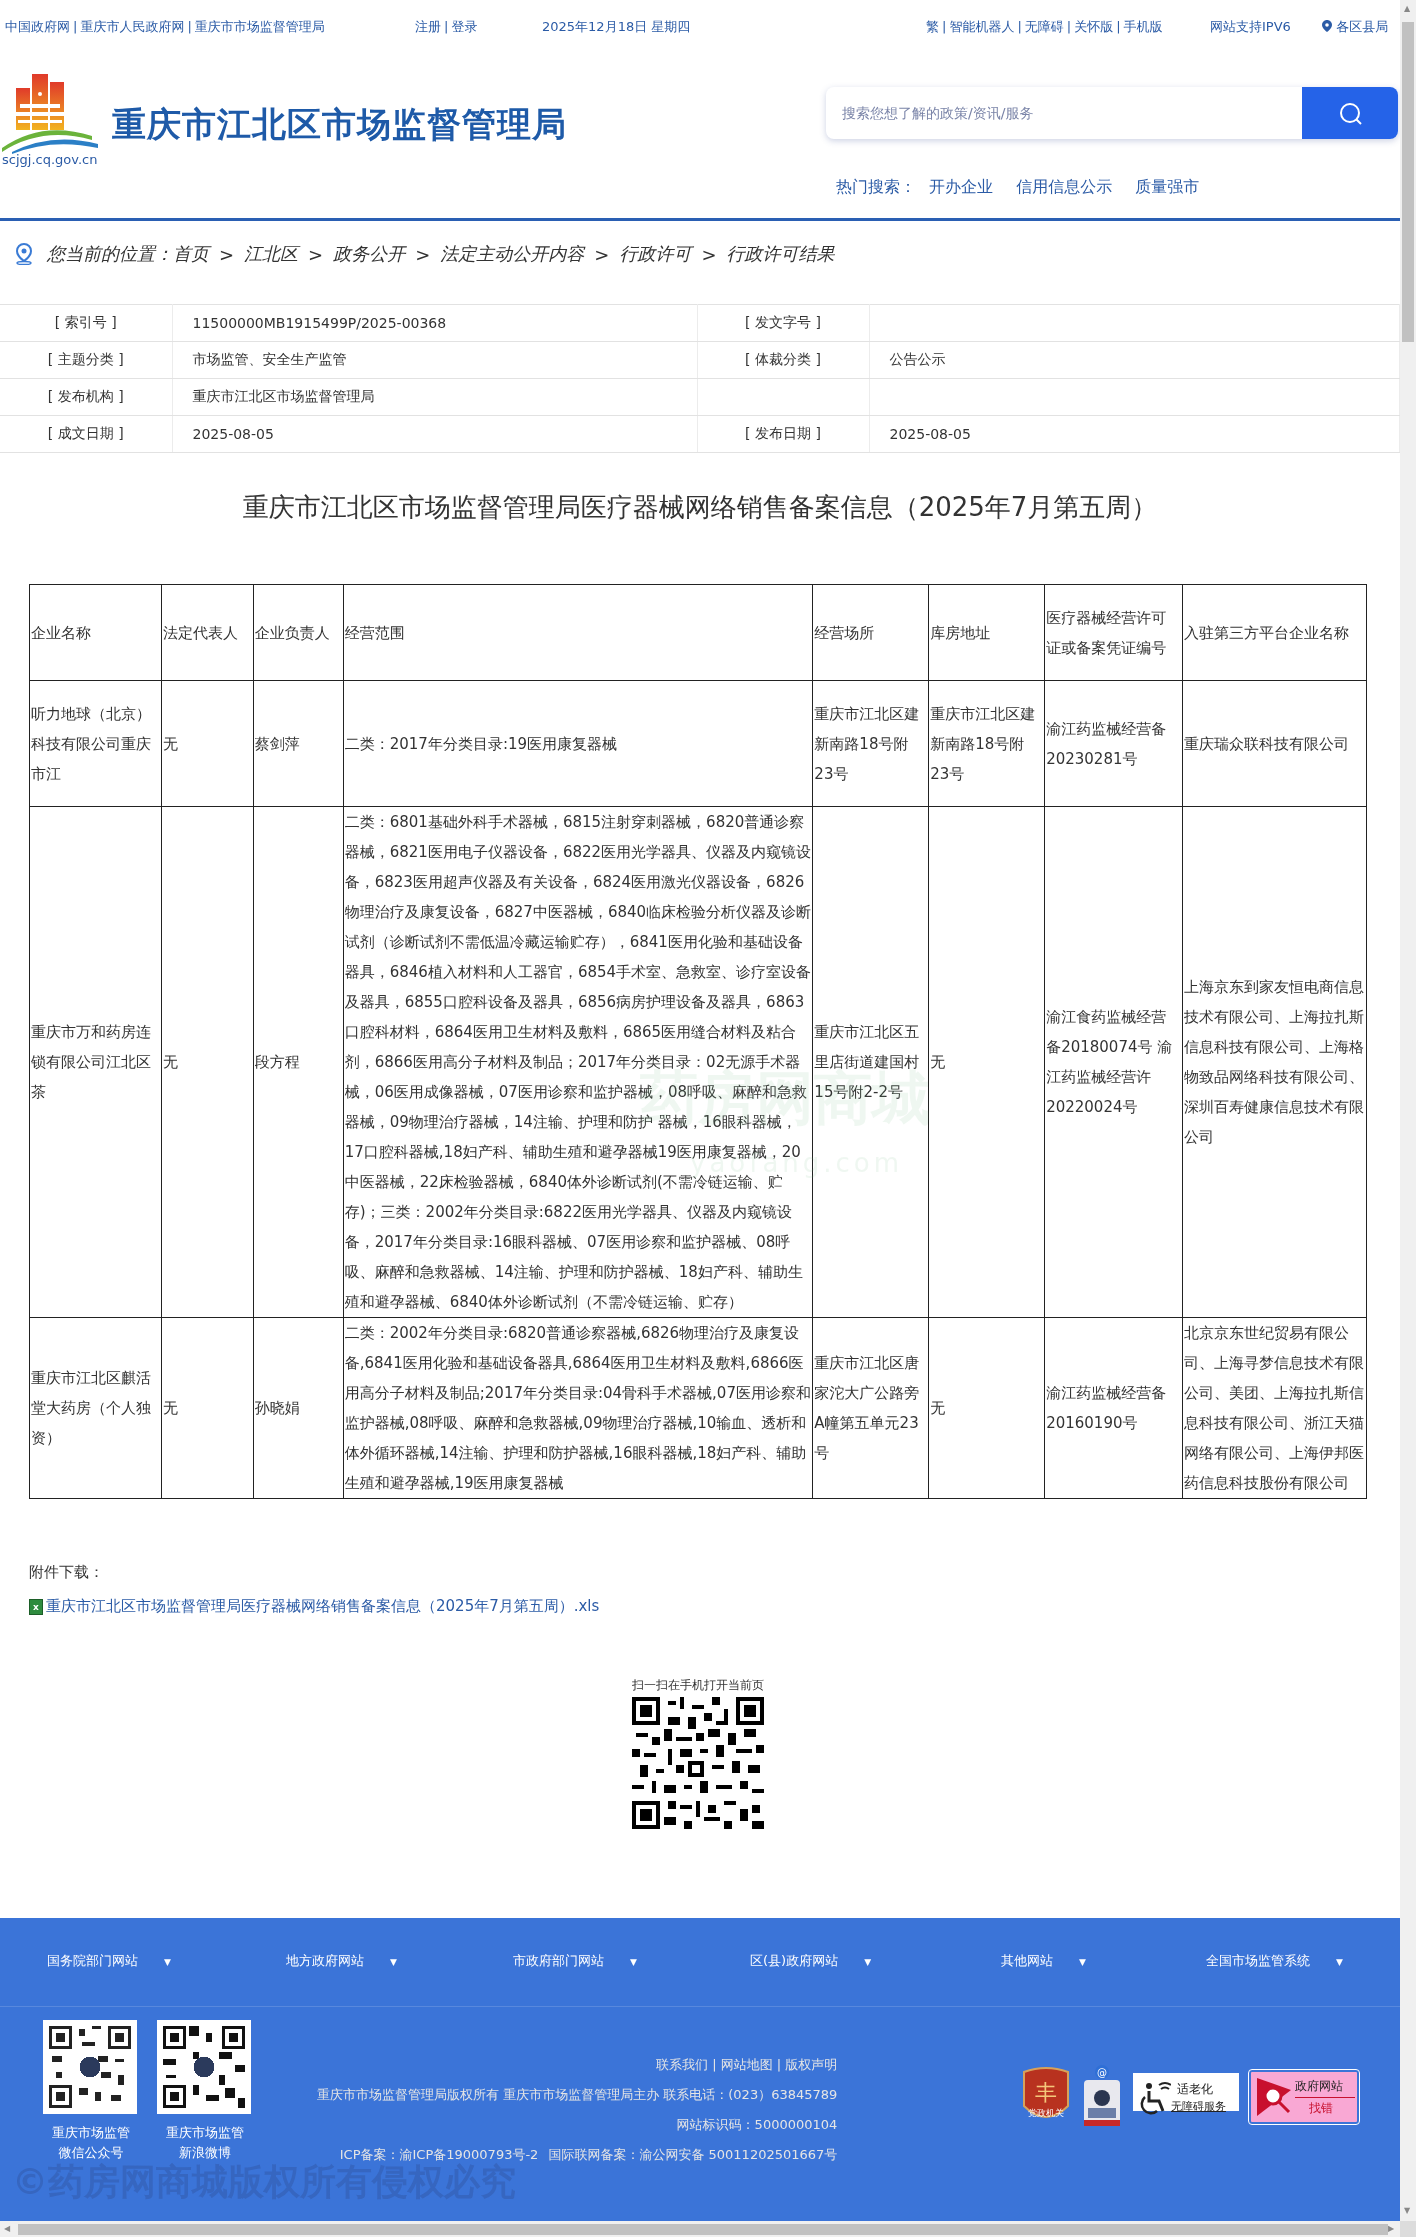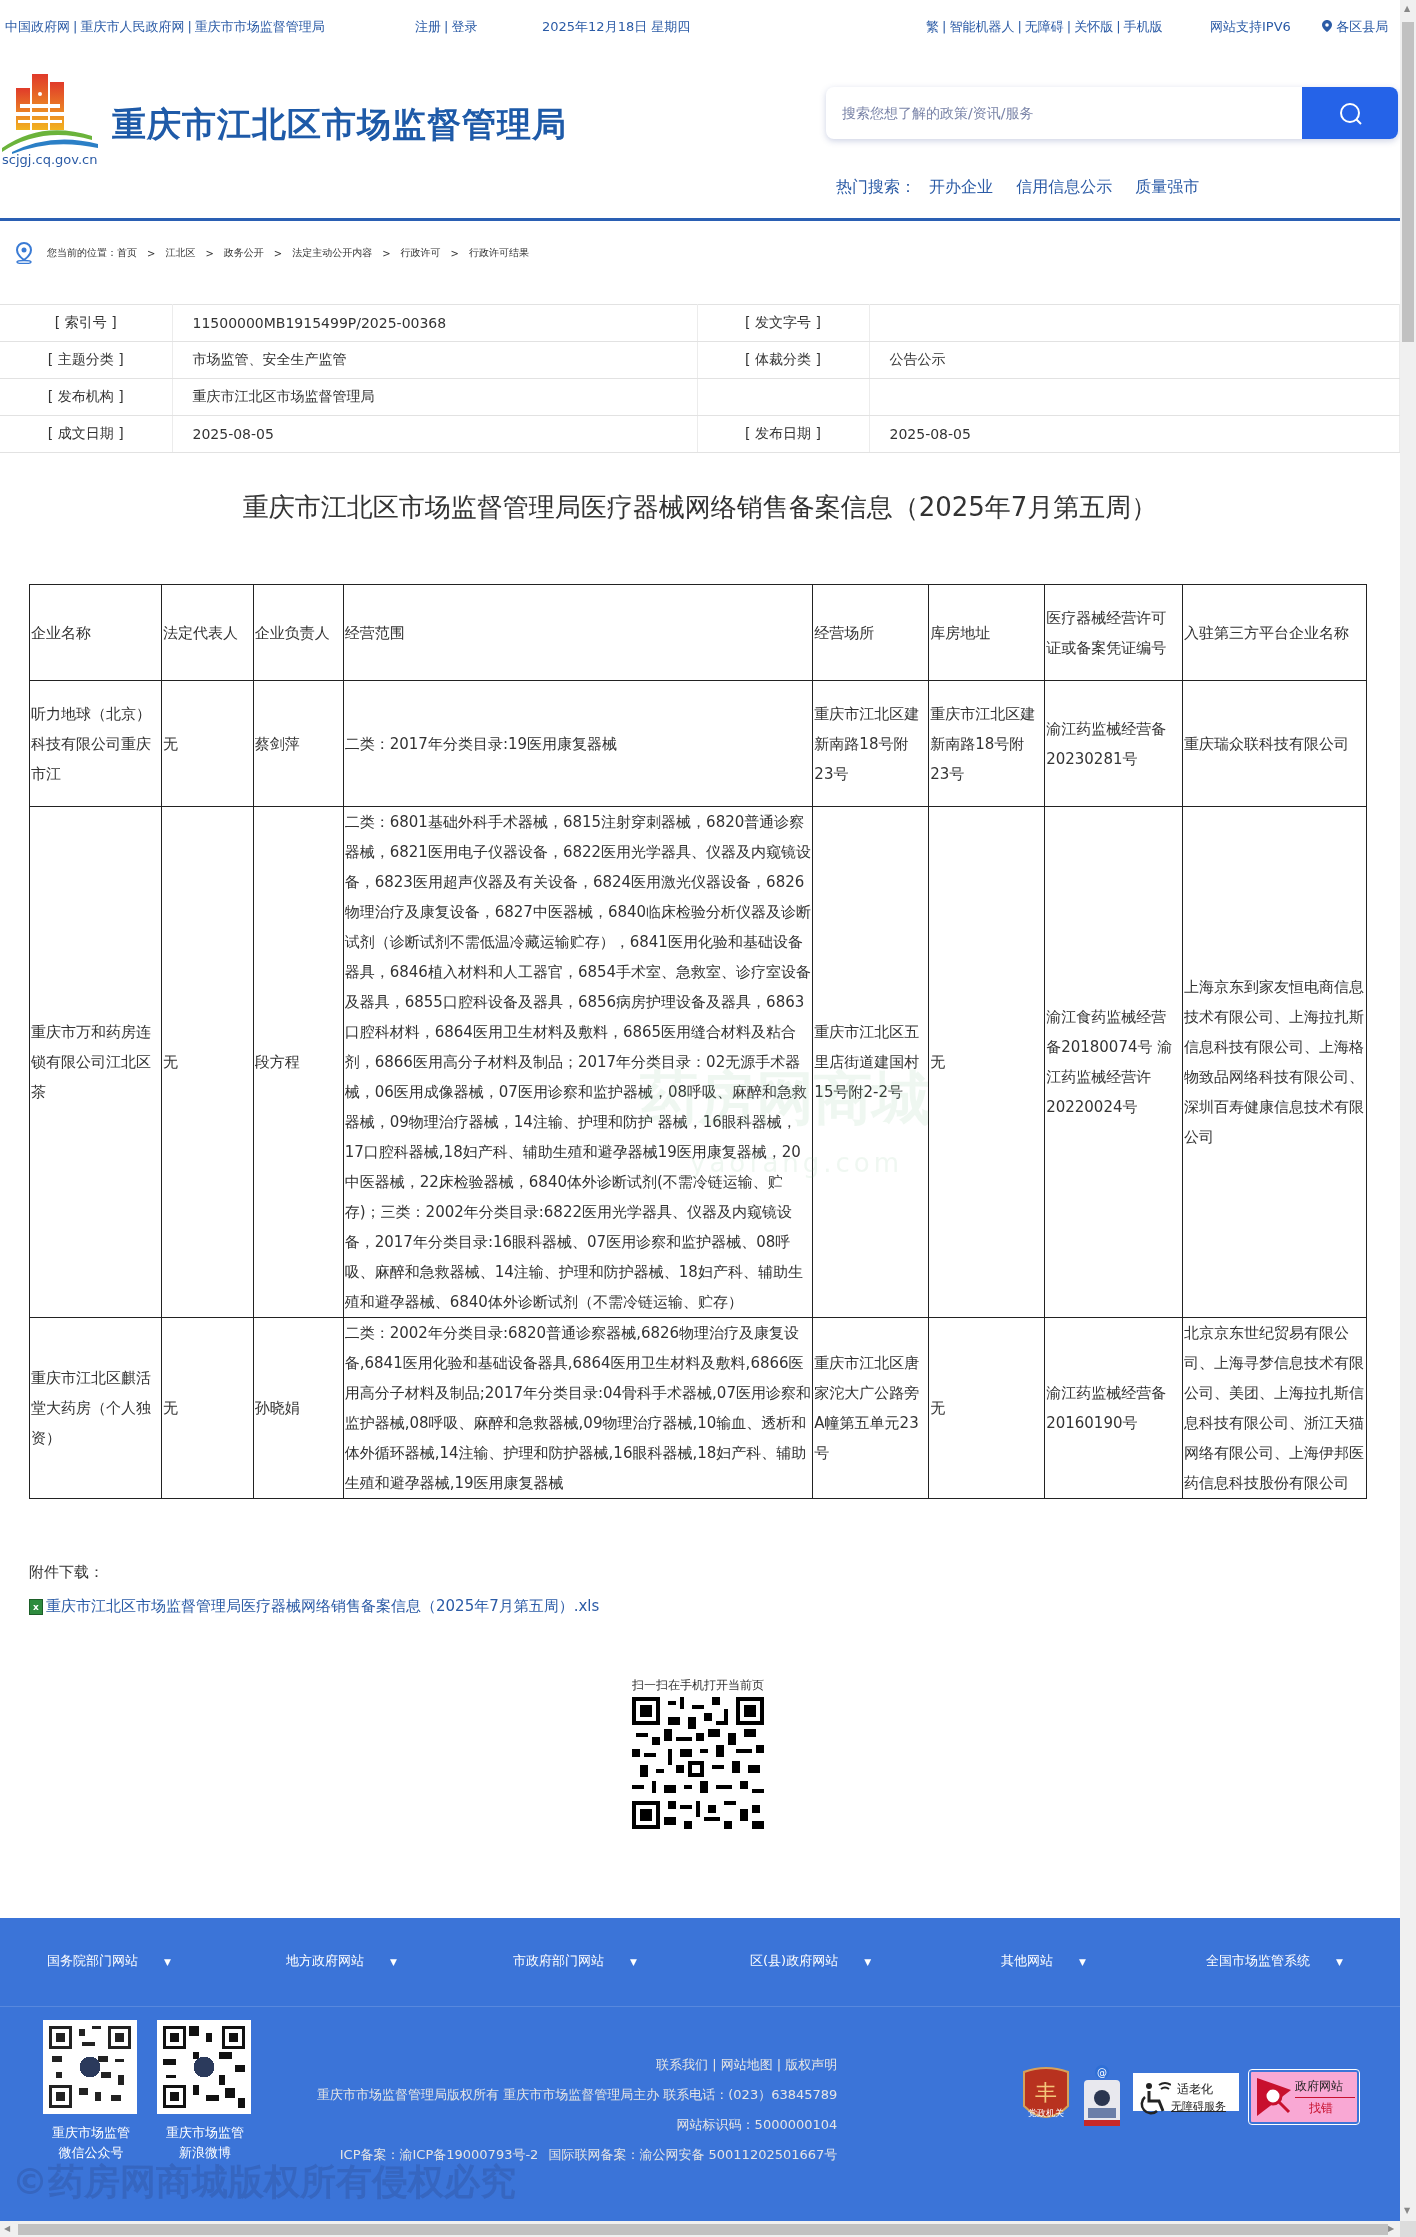"您当前的位置：" .crumb { font-size: 10px -> 18px; font-style: none -> italic }
